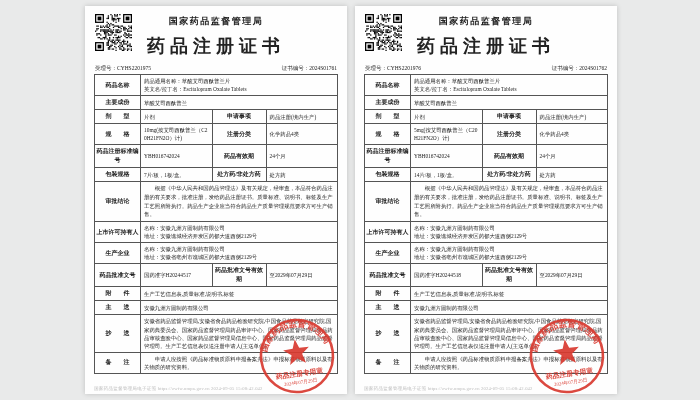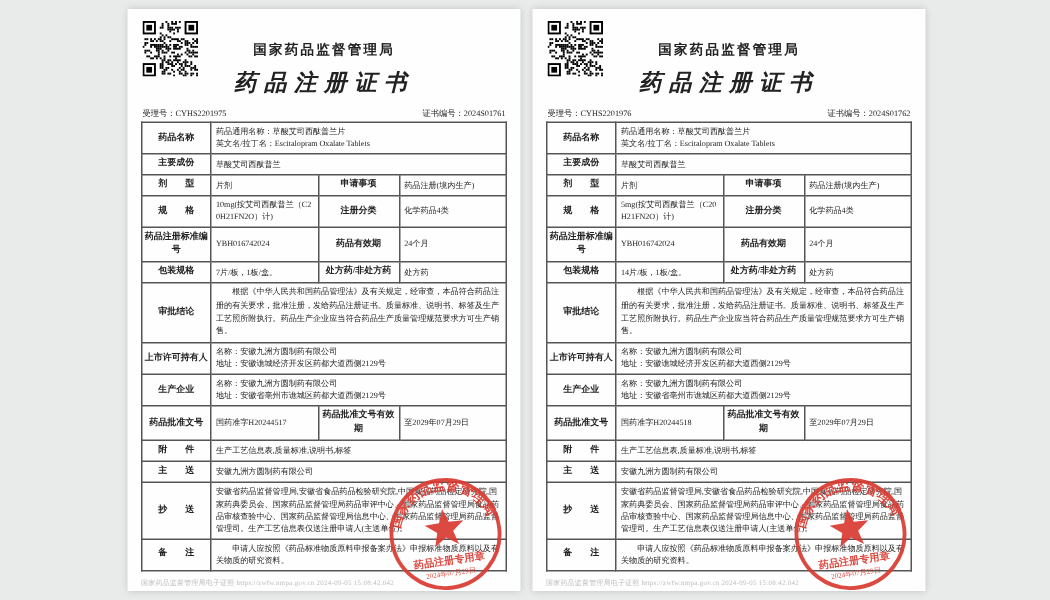"国家药品监督管理局" .cert { padding: 18px 9px -> 6px 9px }
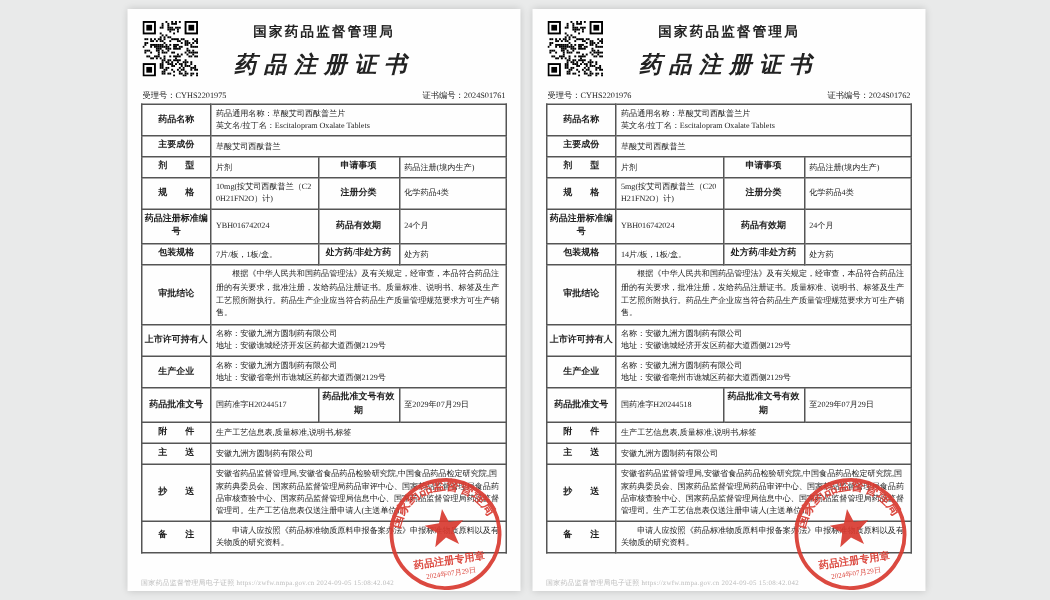"药品注册证书" .title { font-size: 15px -> 18px; font-style: italic -> none }
